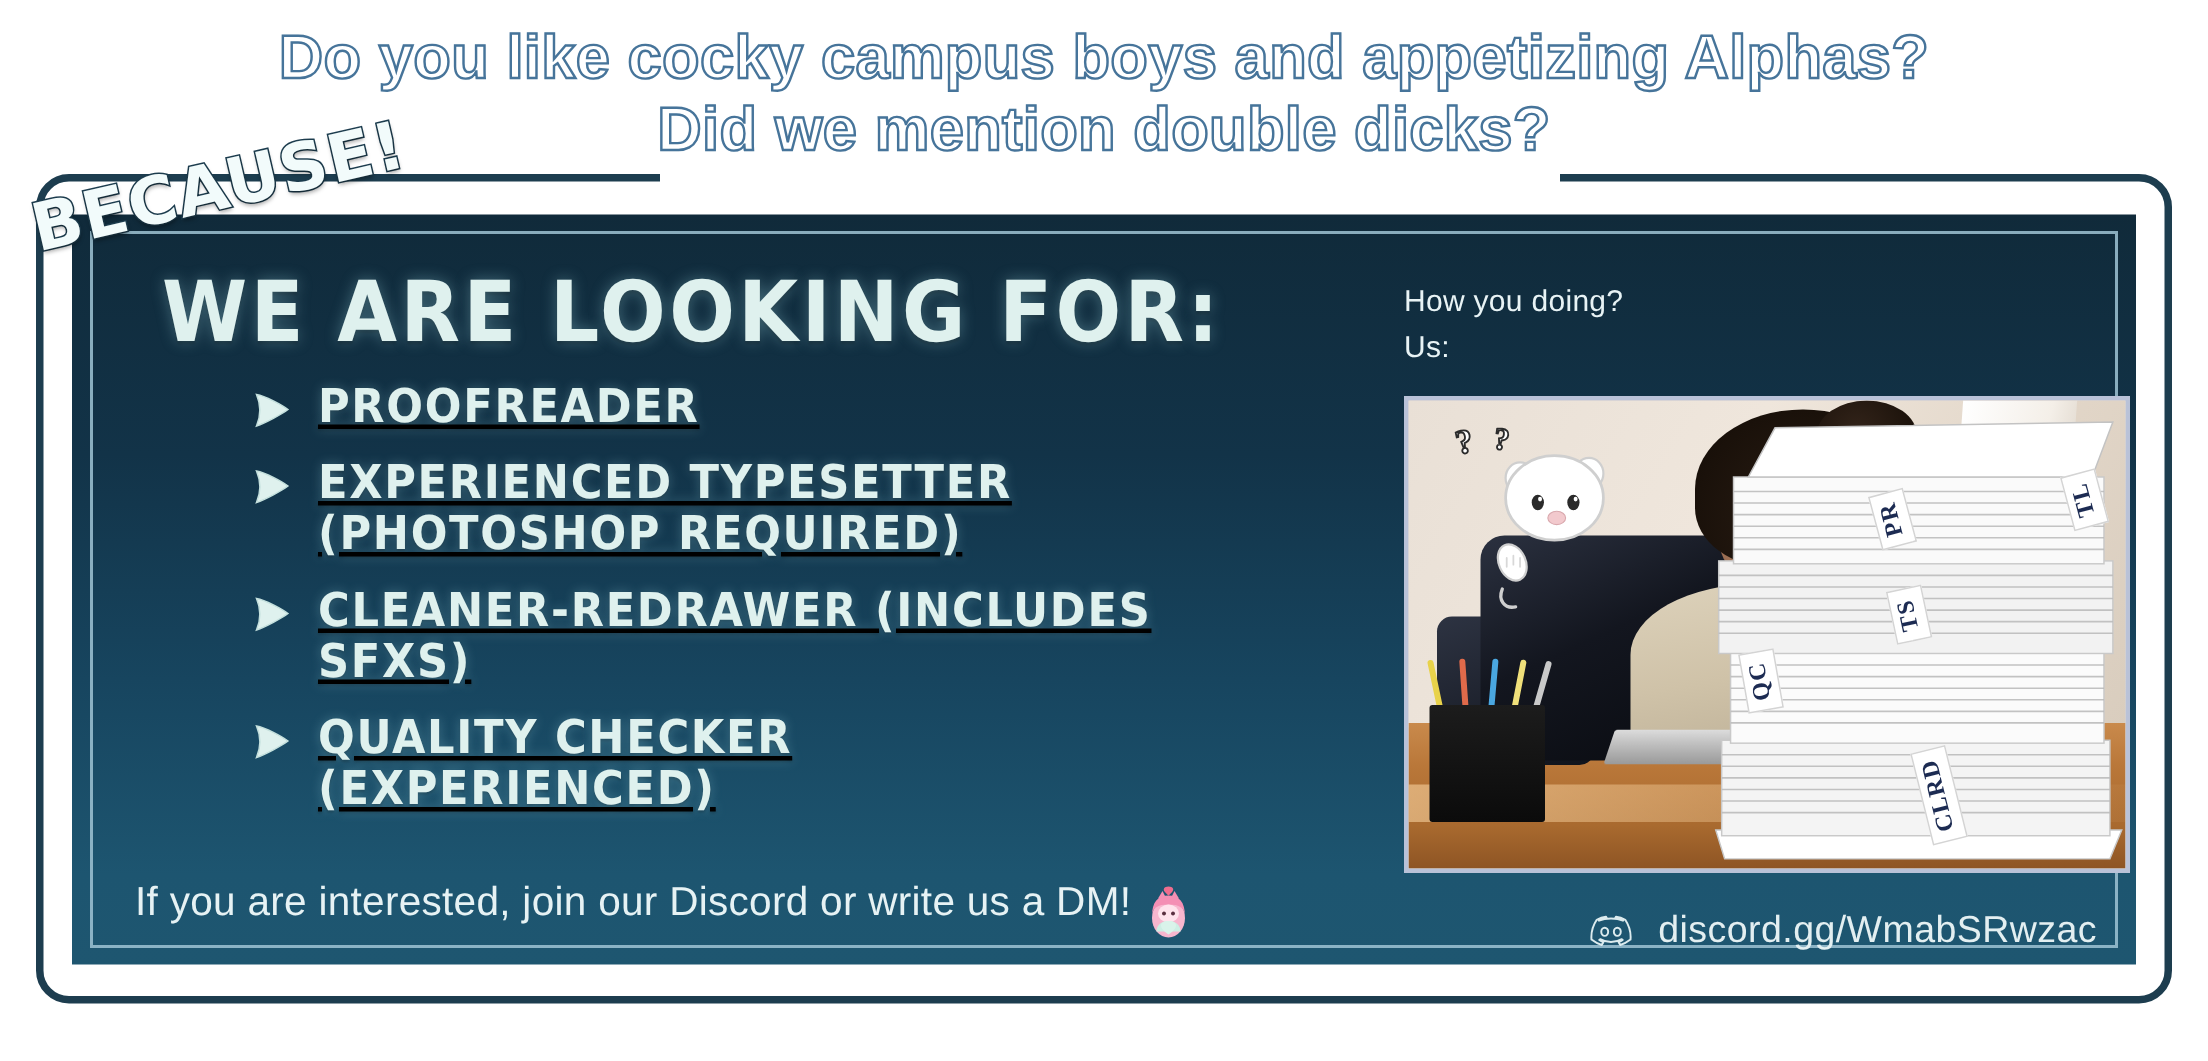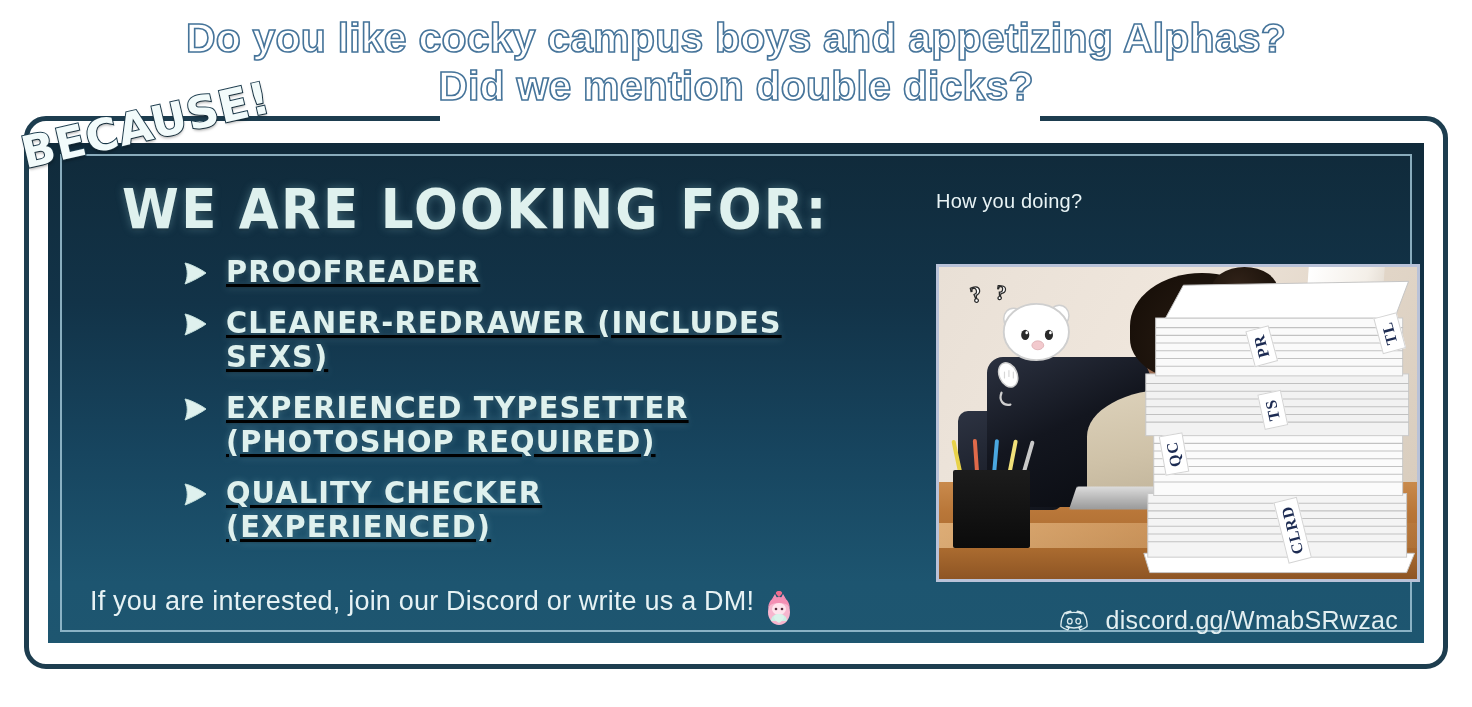"WE ARE LOOKING FOR:" .left-col { left: 78px -> 64px }
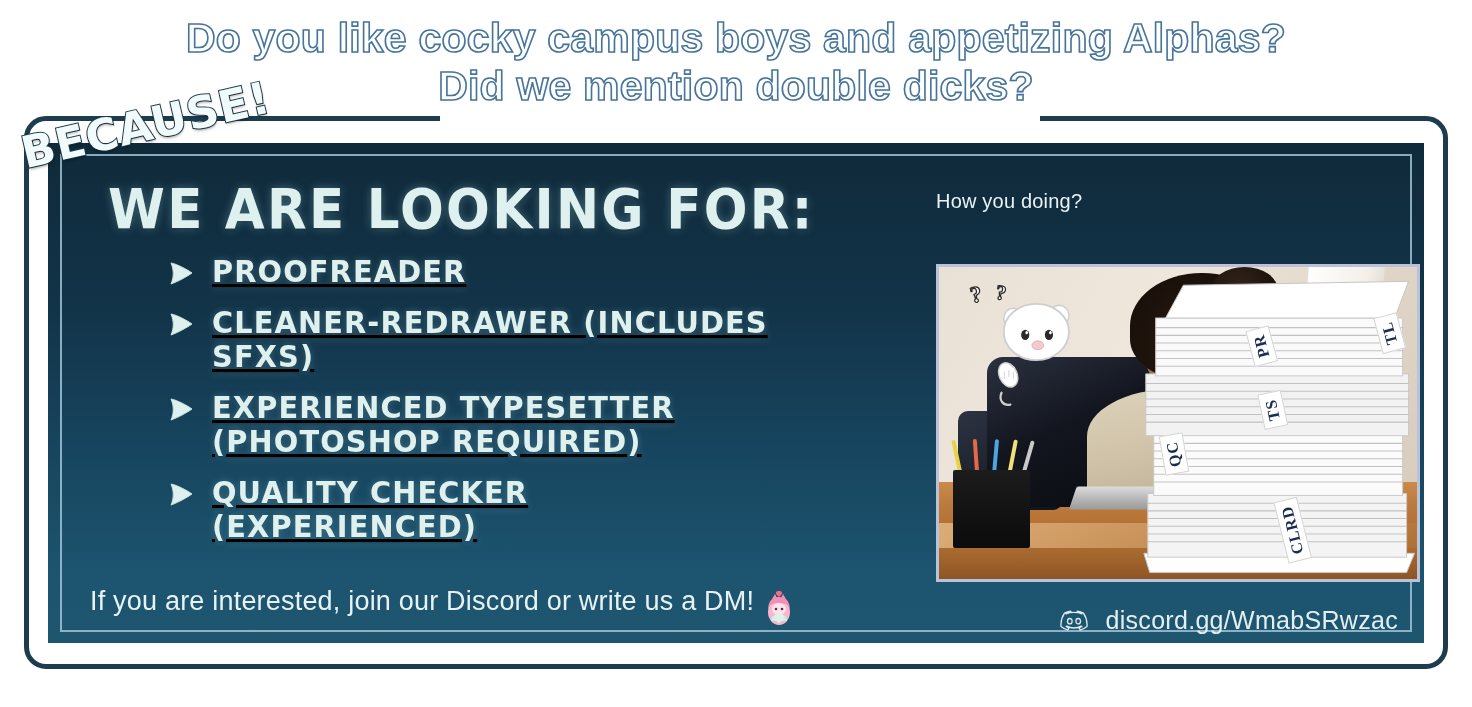"Us:" div.howyou { html: none -> <div>Us:</div> }
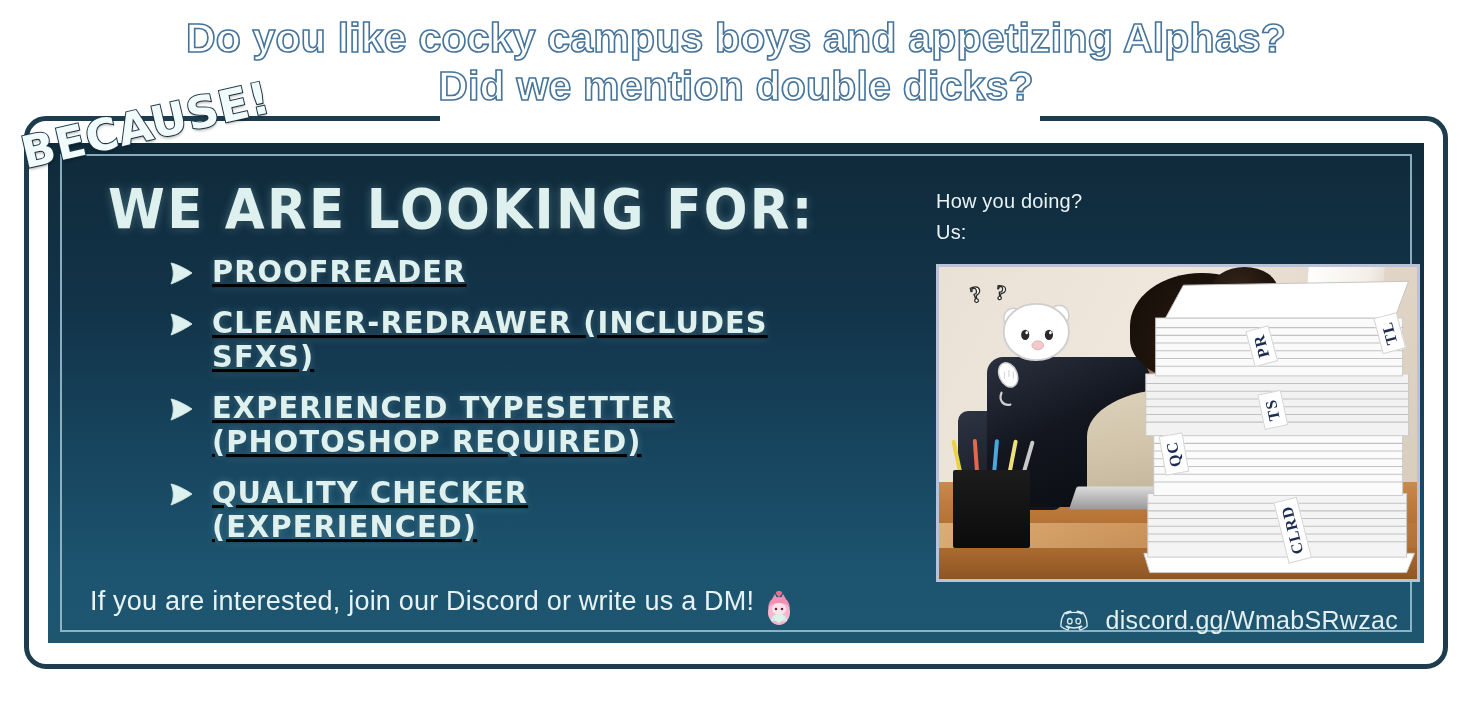"CLEANER-REDRAWER (INCLUDES SFXS)" li.job-item { order: before "EXPERIENCED TYPESETTER" -> after "EXPERIENCED TYPESETTER" }
